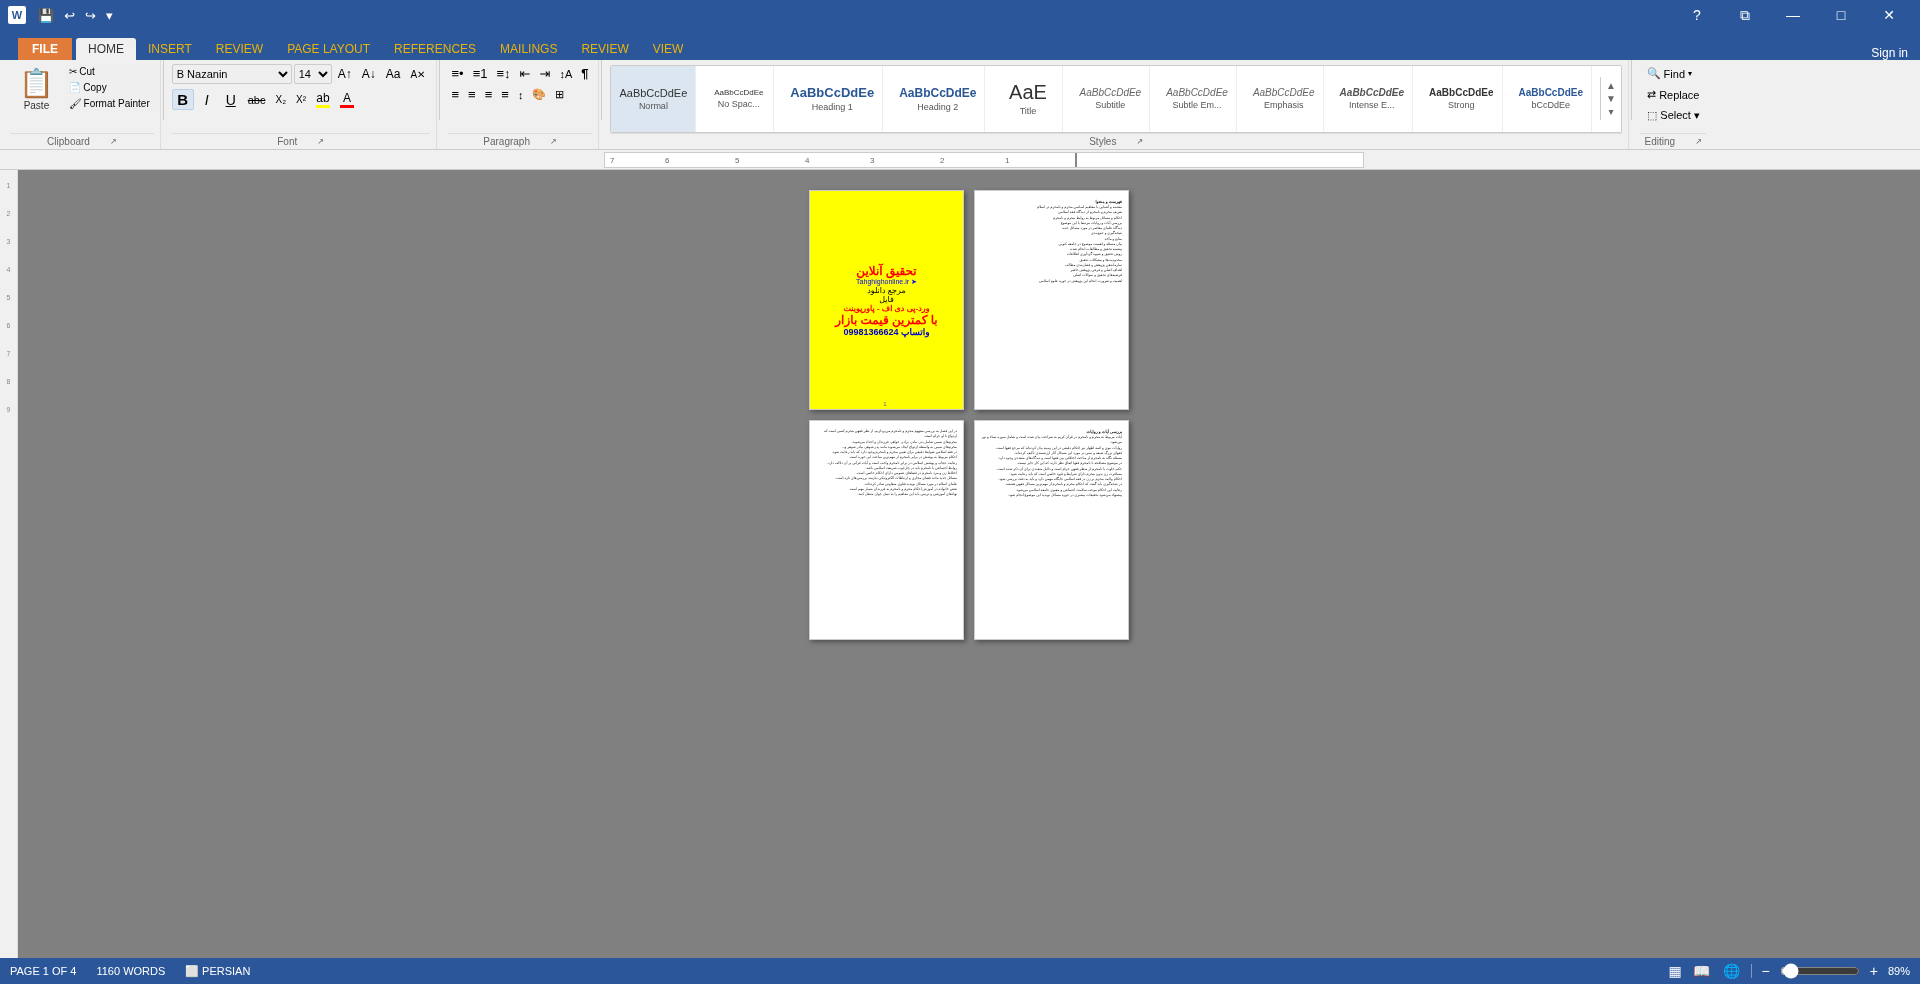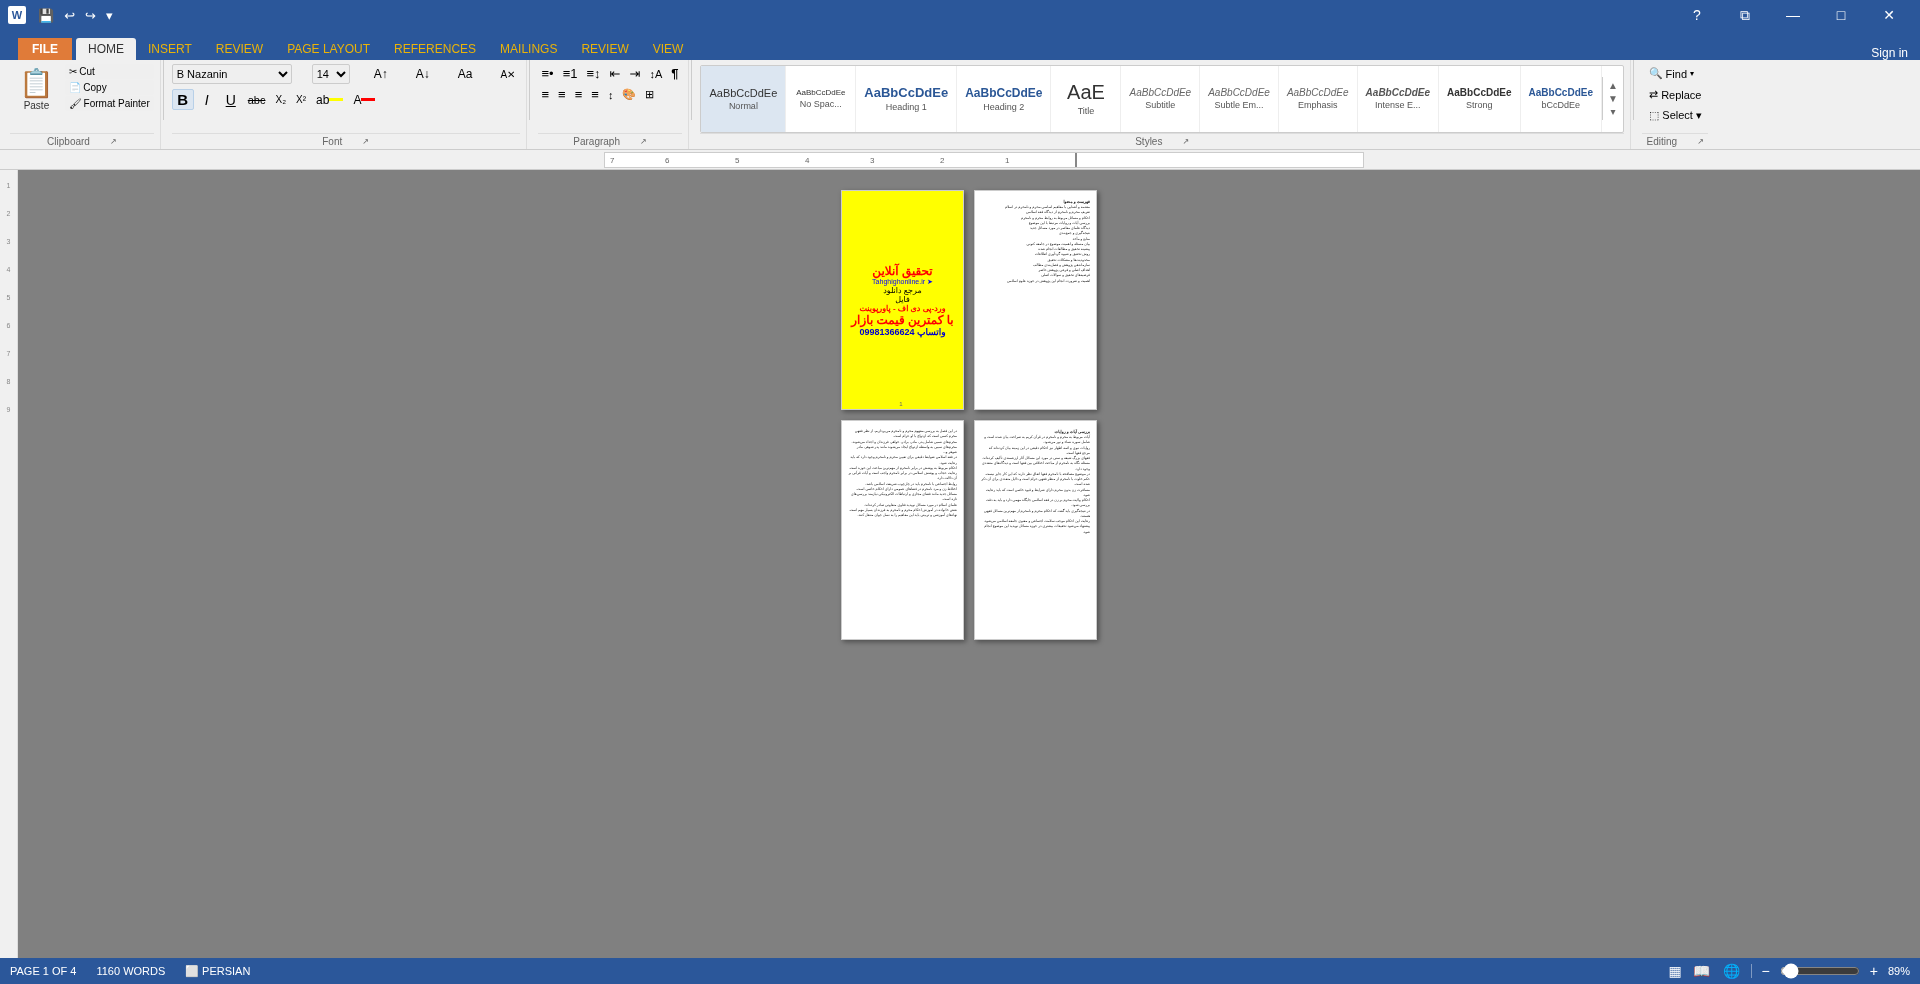"B Nazanin" .font-row { gap: 20px -> 2px }
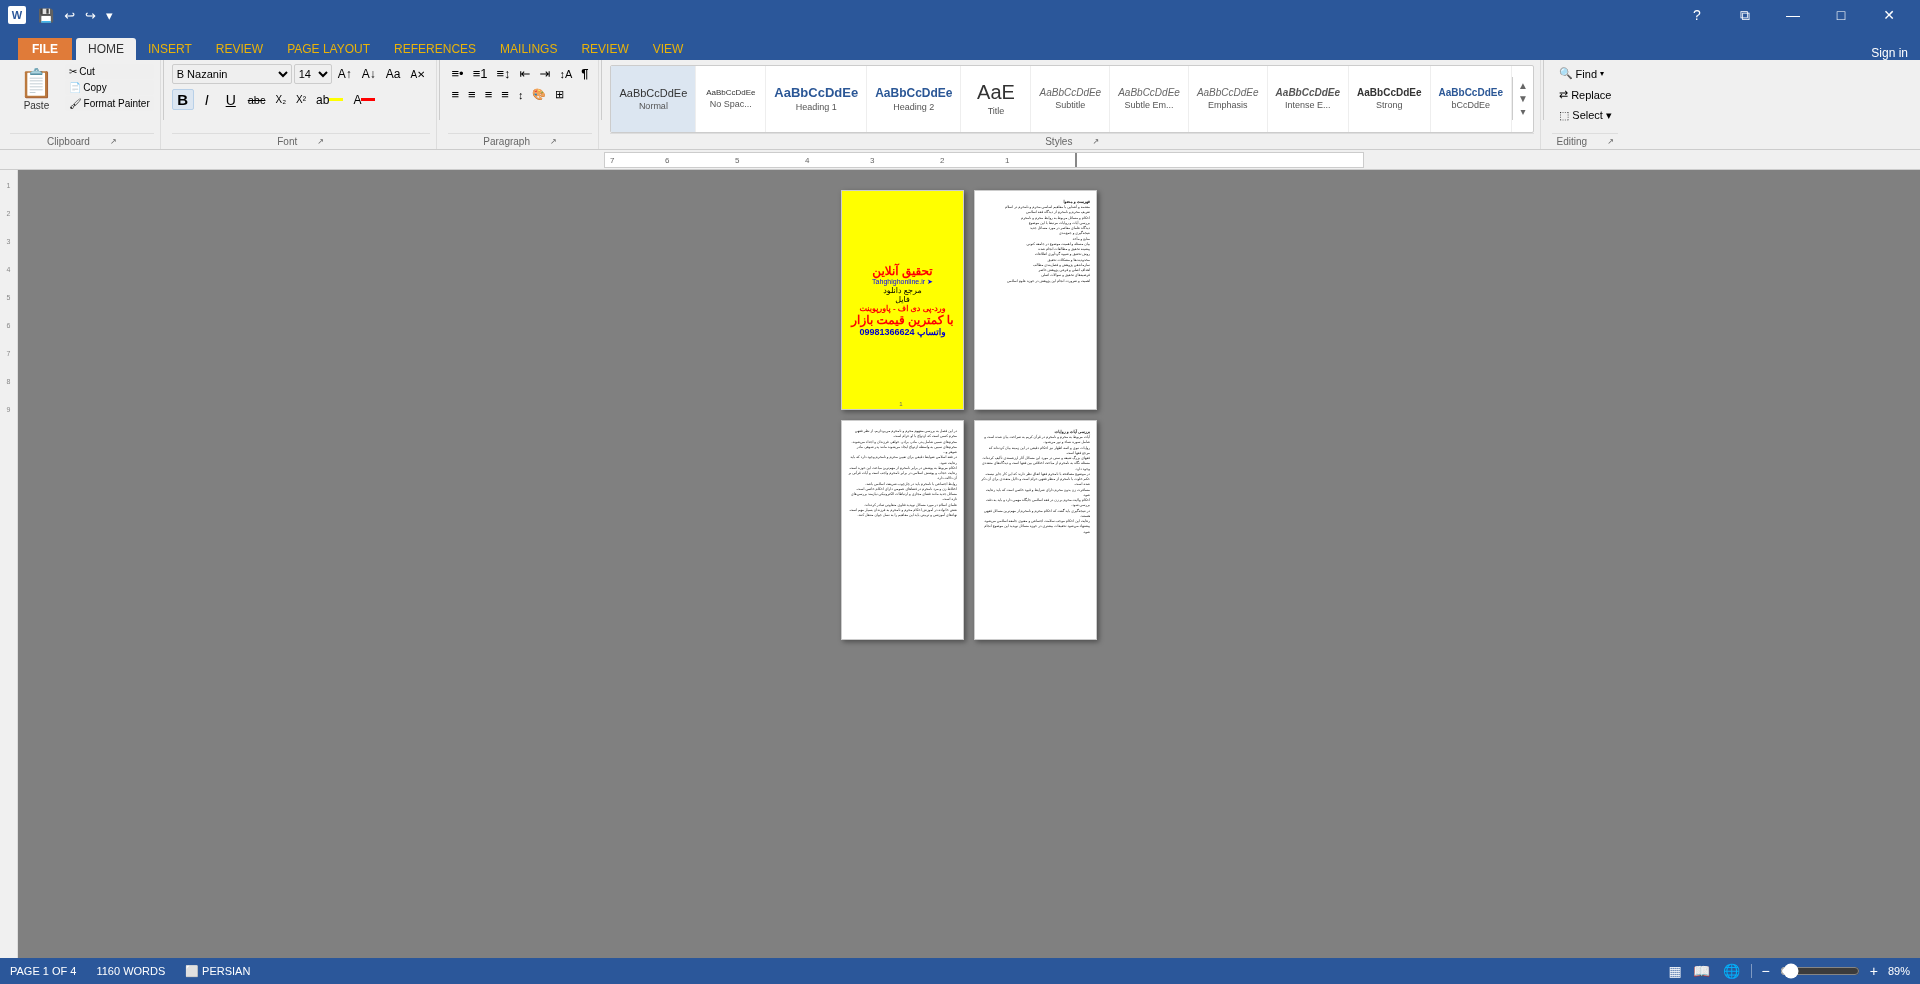"ab" .highlight-btn { flex-direction: row -> column }
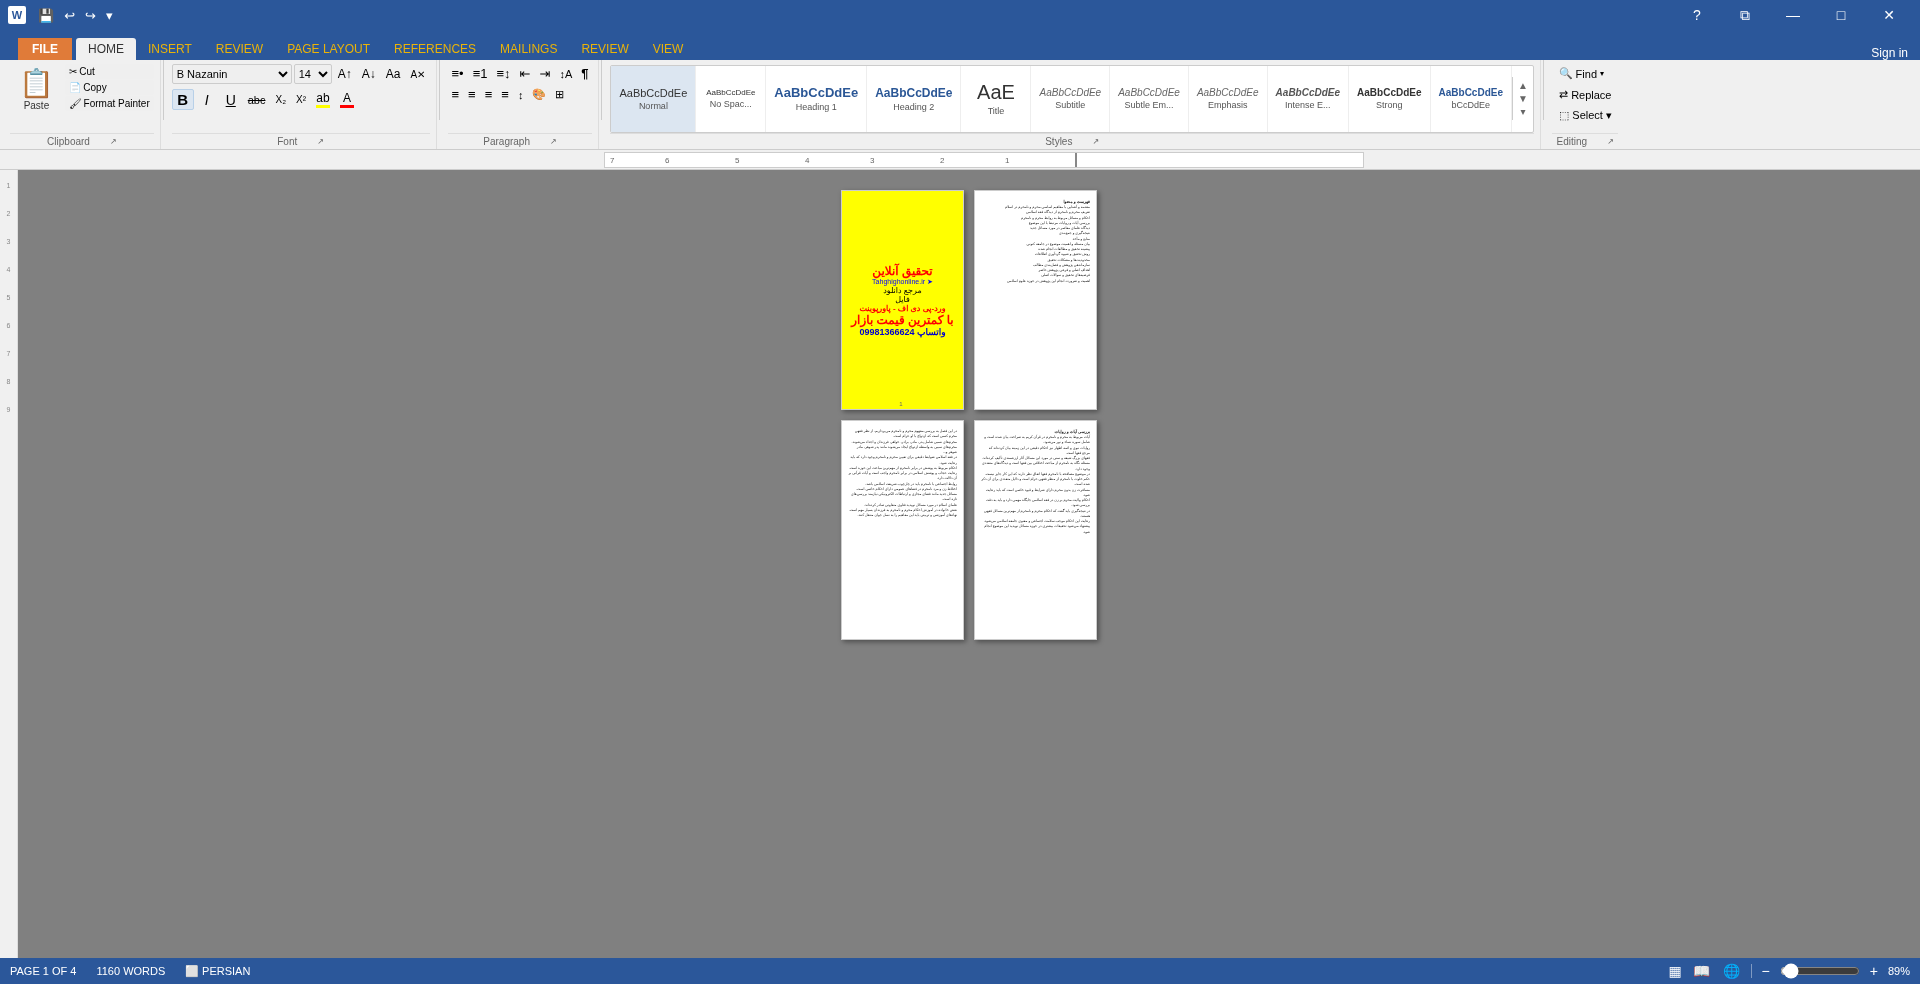"AaBbCcDdEe" .styles-gallery { gap: 0 -> 8px }
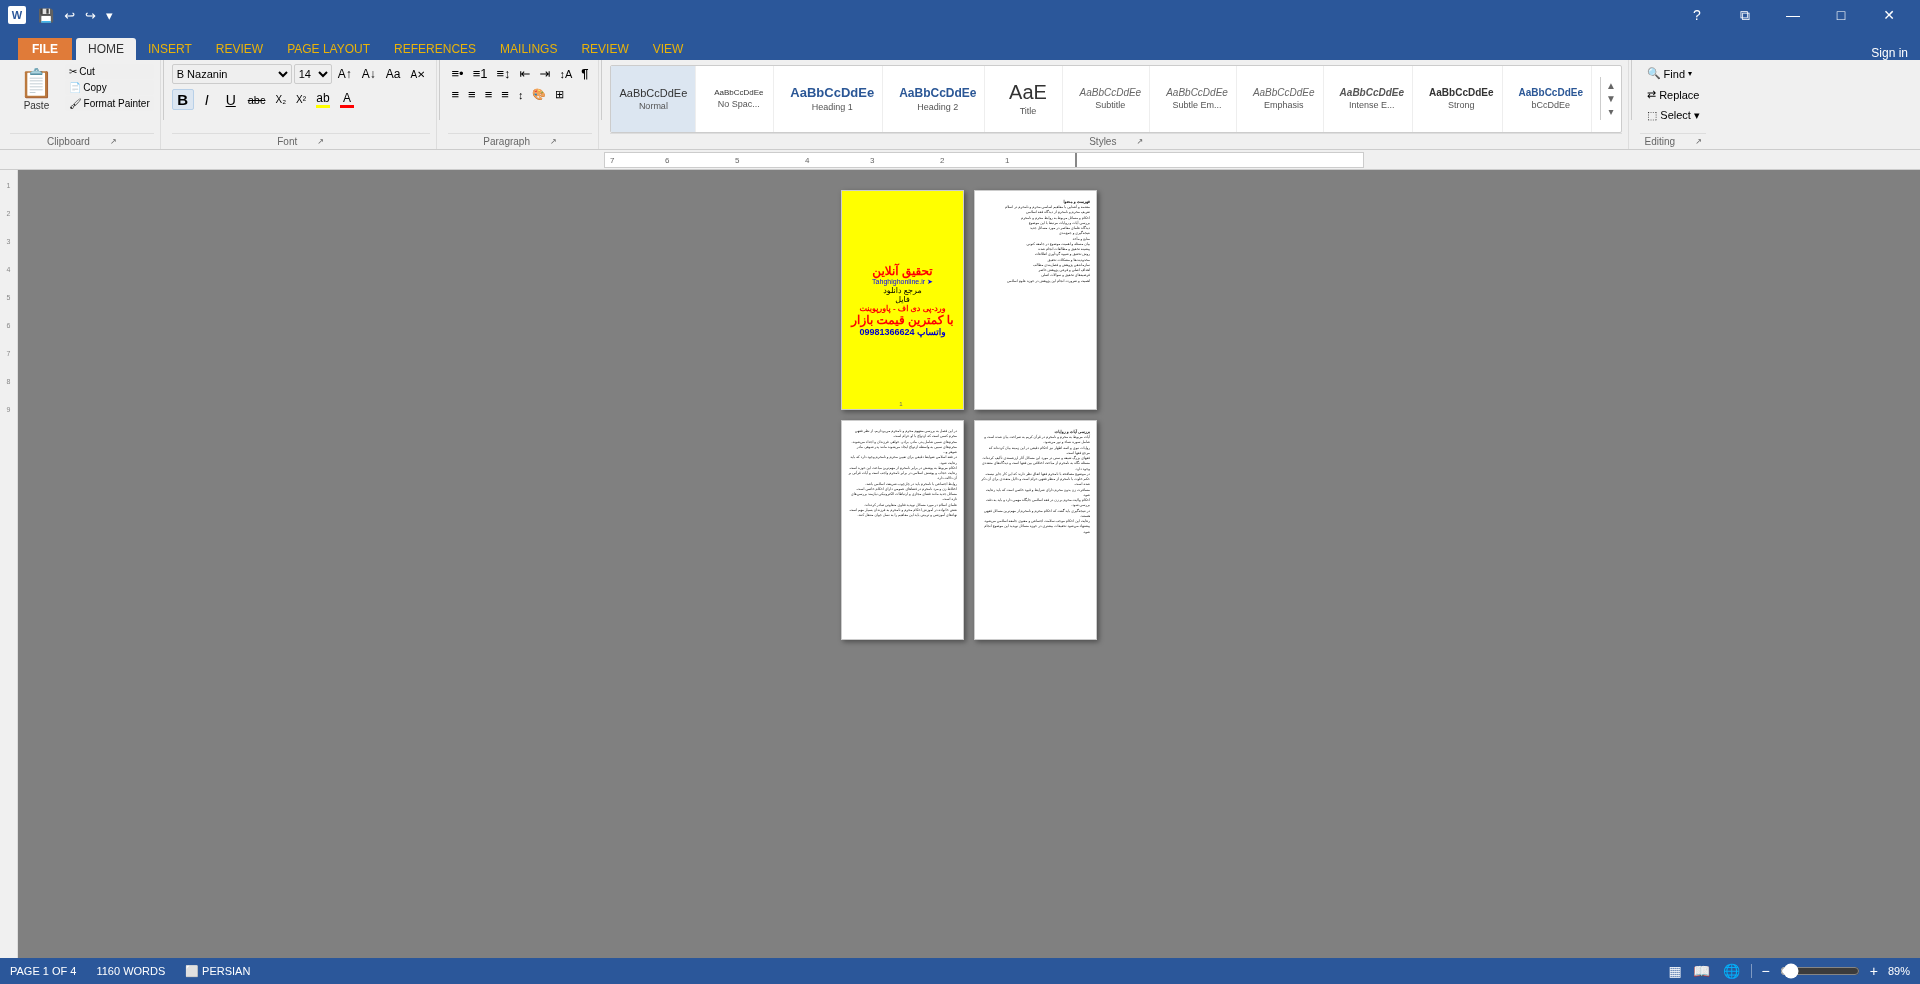"تحقیق آنلاین" .page { width: 123px -> 155px }
